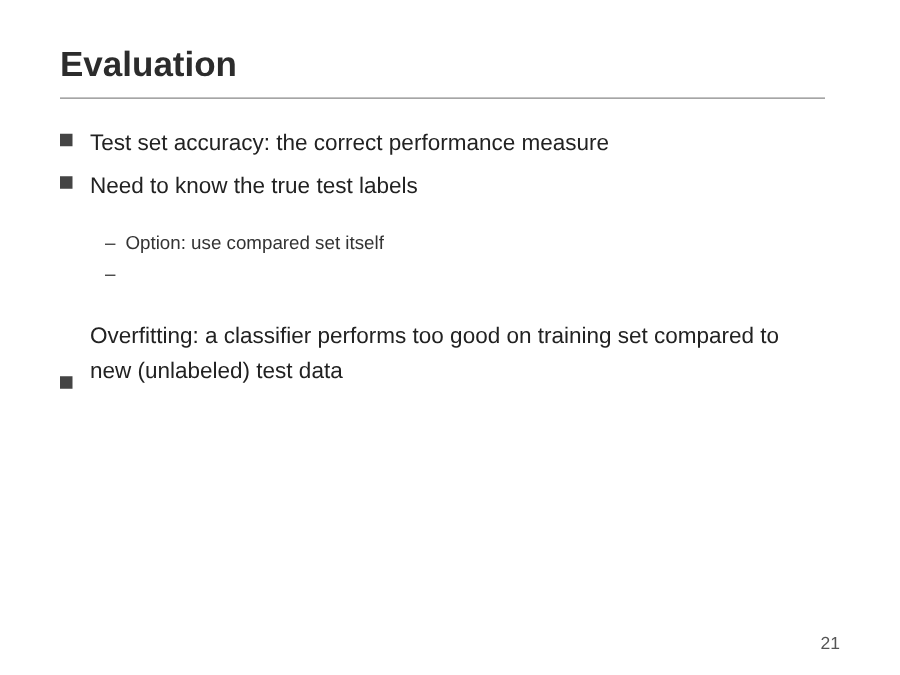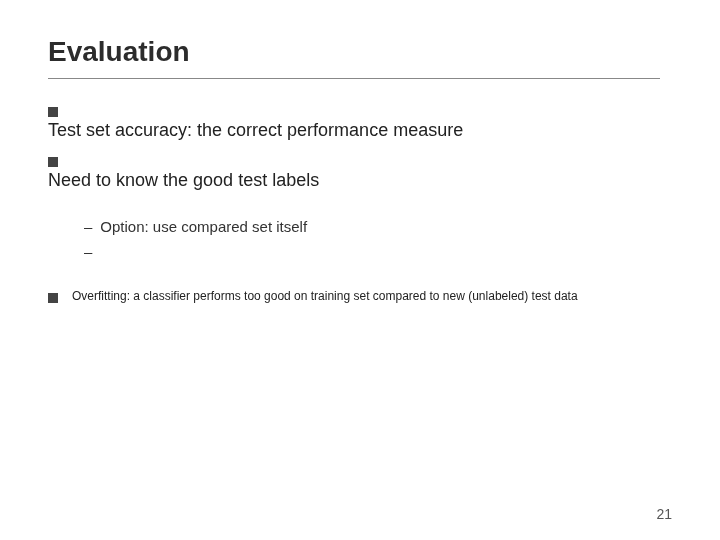"Test set accuracy: the correct" .bullet-item { flex-direction: column -> none }
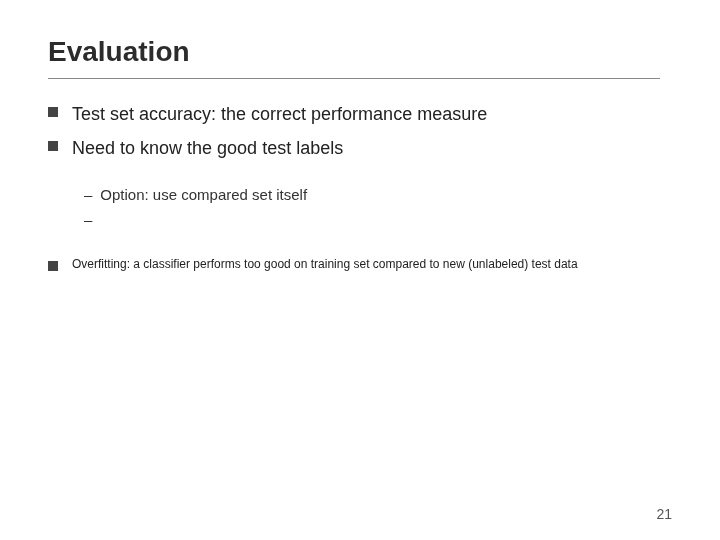"Need to know the good" span { text: good -> true }
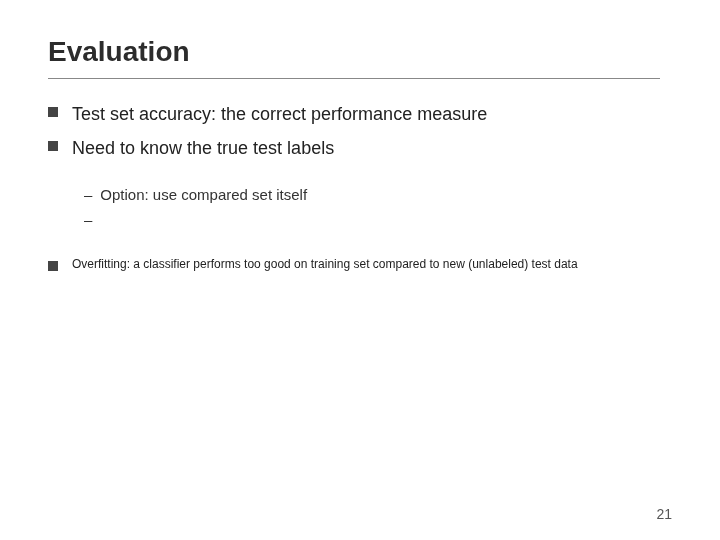"Overfitting: a classifier performs too" .overfitting-item { align-items: flex-start -> flex-end; font-size: 12px -> 18px }
